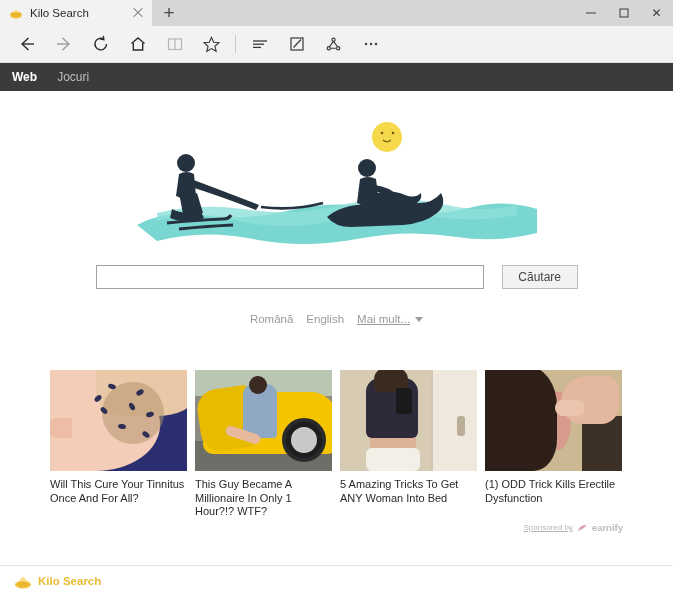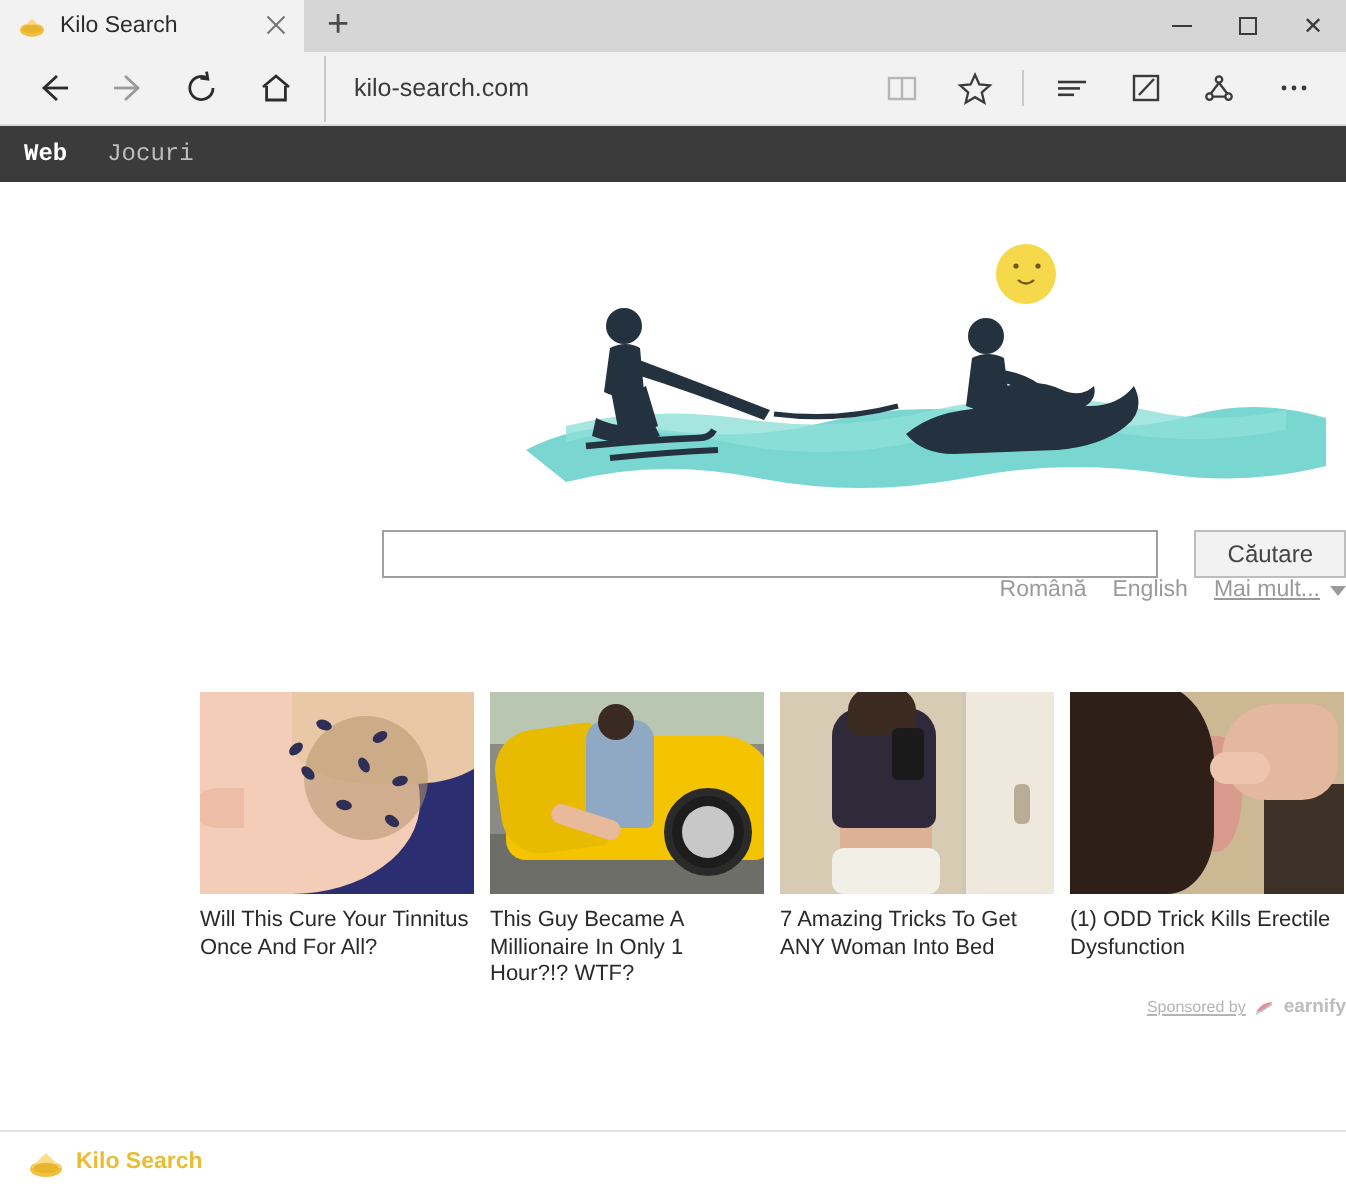"kilo-search.com" div.addr-wrap { html: <div> <span>kilo-search.com</span> </div> -> none }
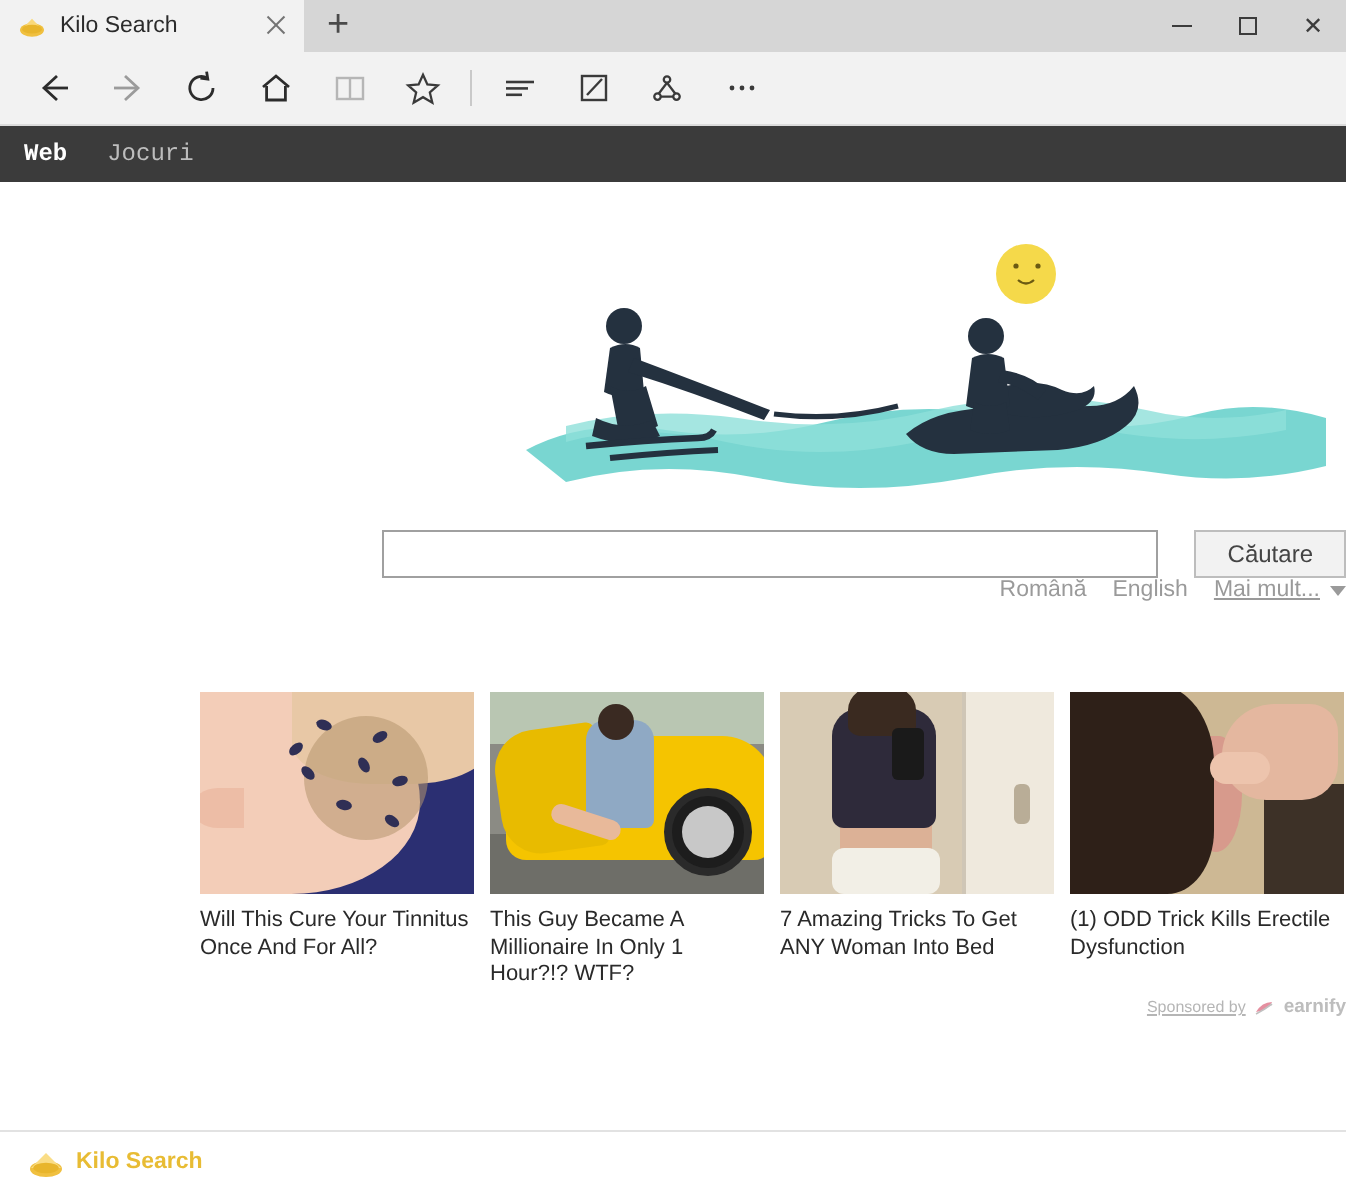"Web" .navbar { font-family: Liberation Mono, monospace -> none }
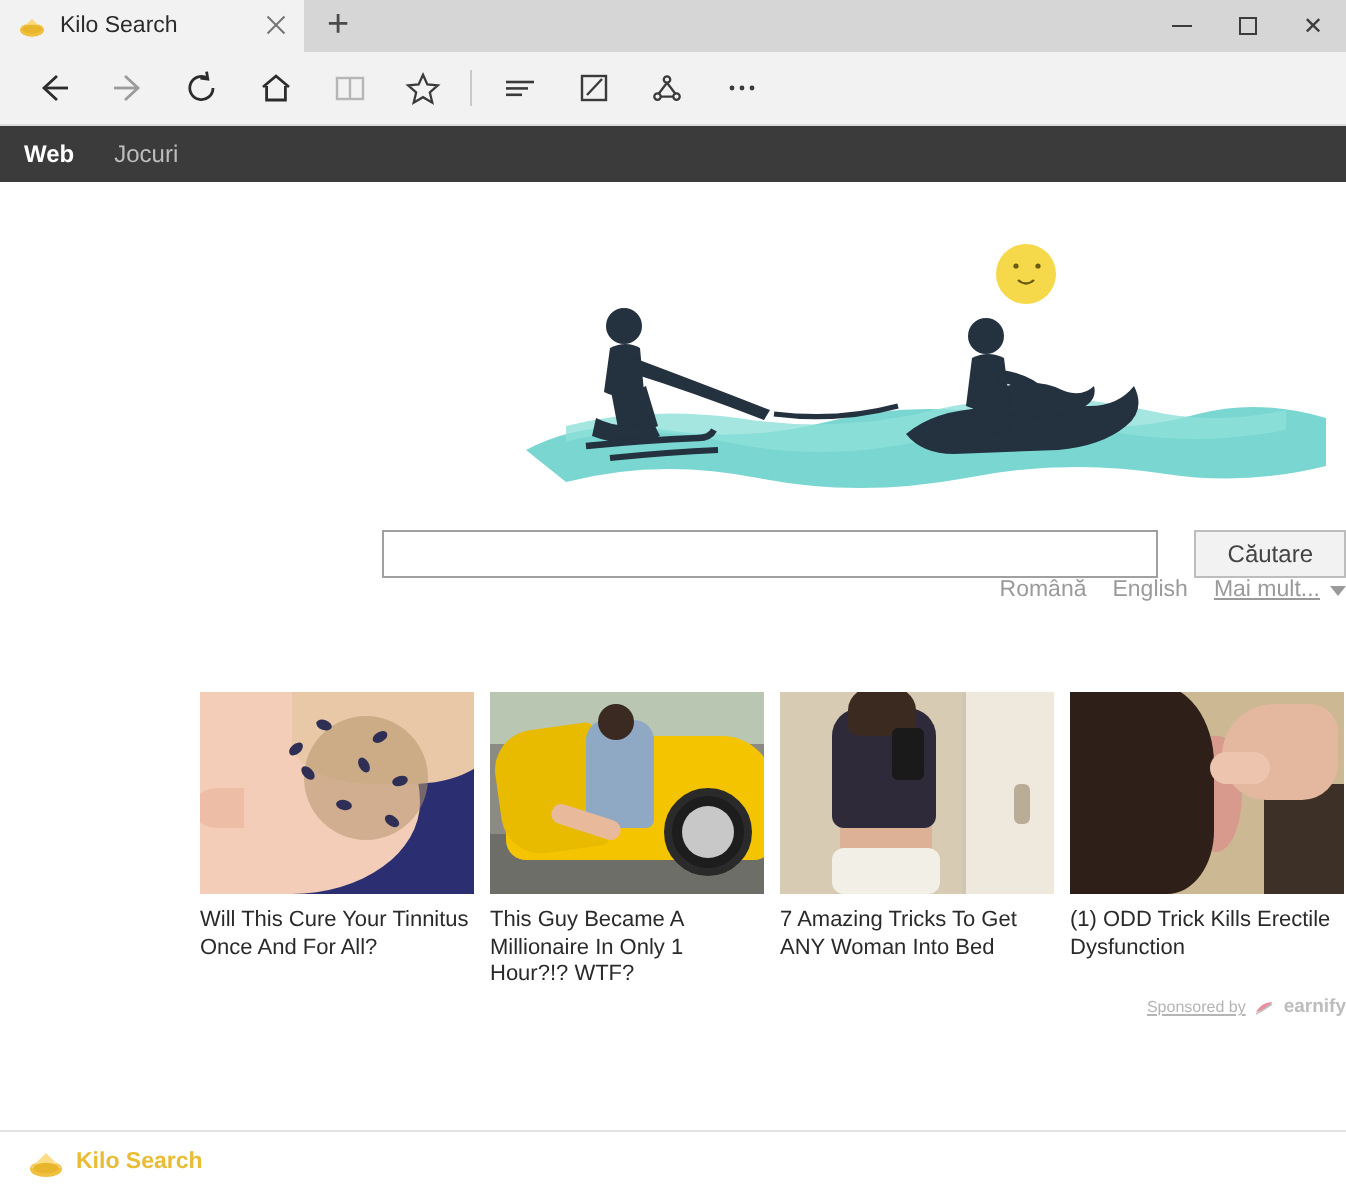"Căutare" .content { align-items: flex-end -> center }
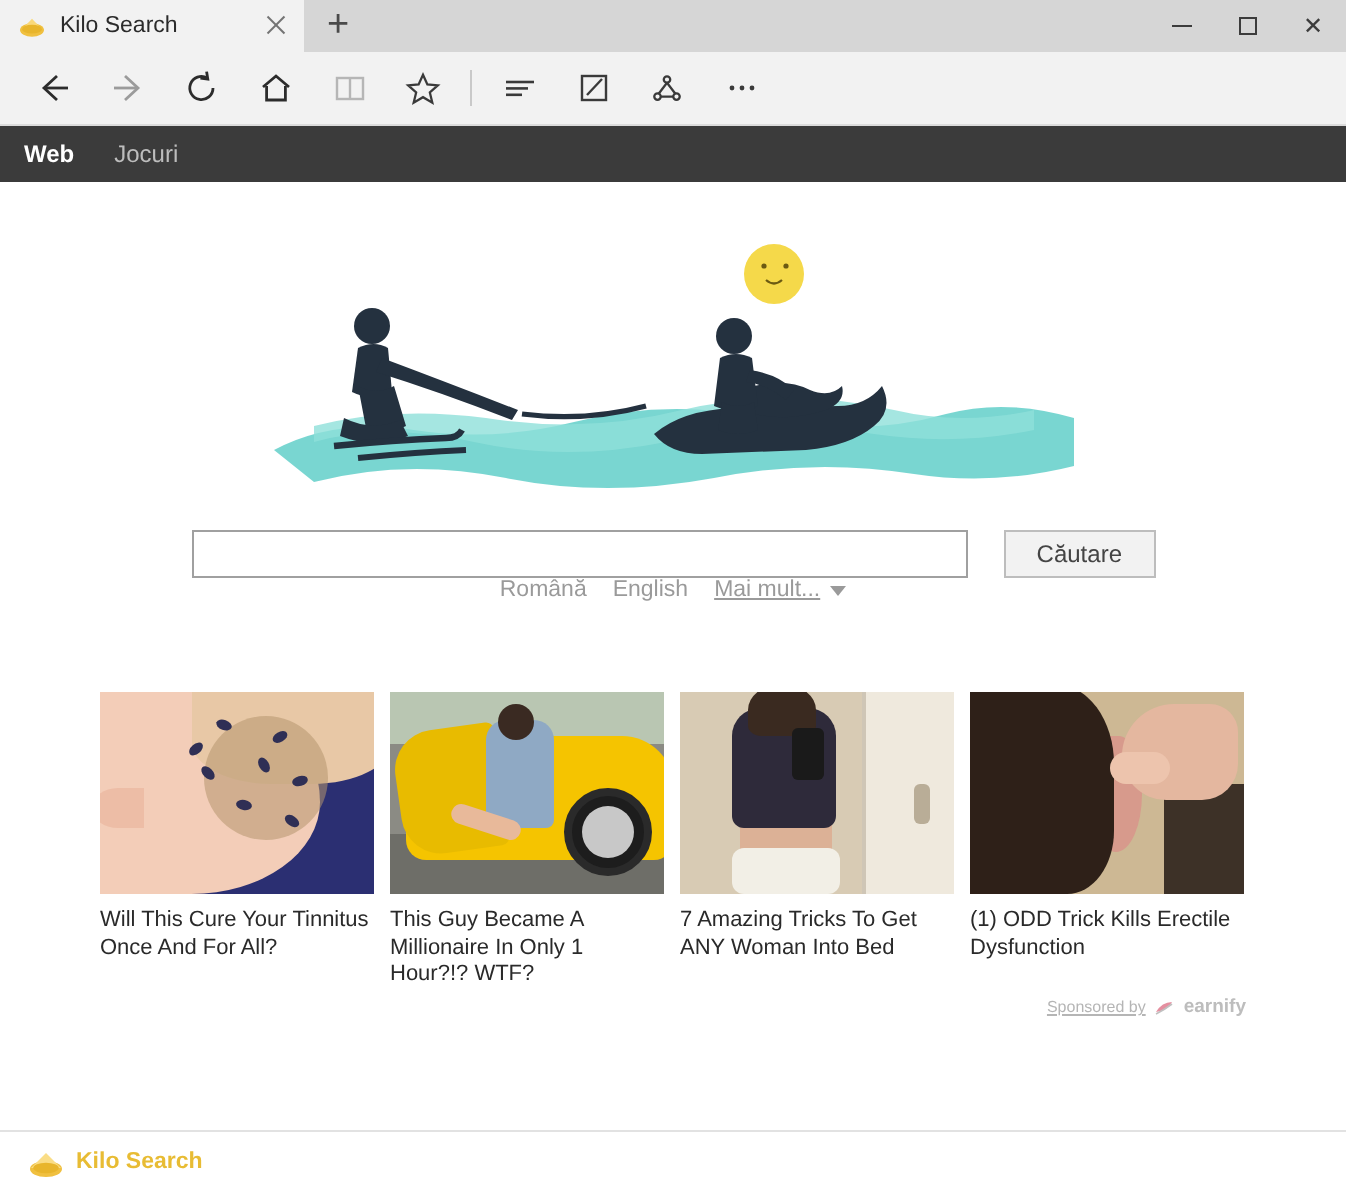"Română" .langs { margin-top: 0 -> 24px }
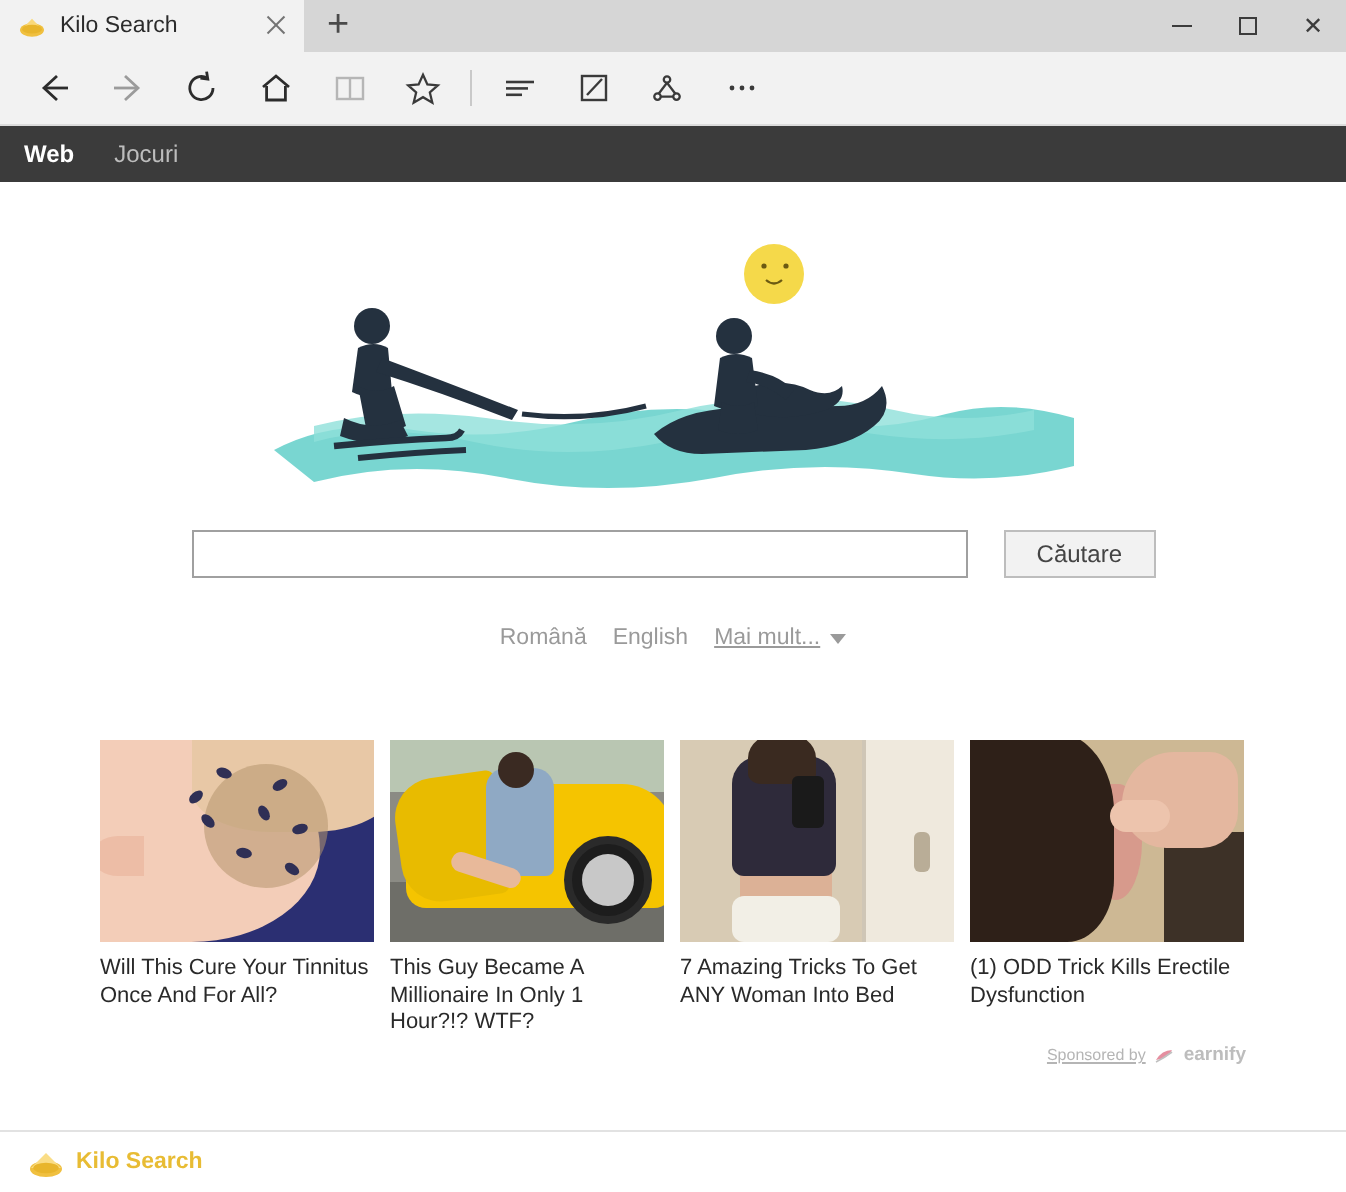"7 Amazing Tricks To Get" div.ad-cap { text: 7 -> 5 }
